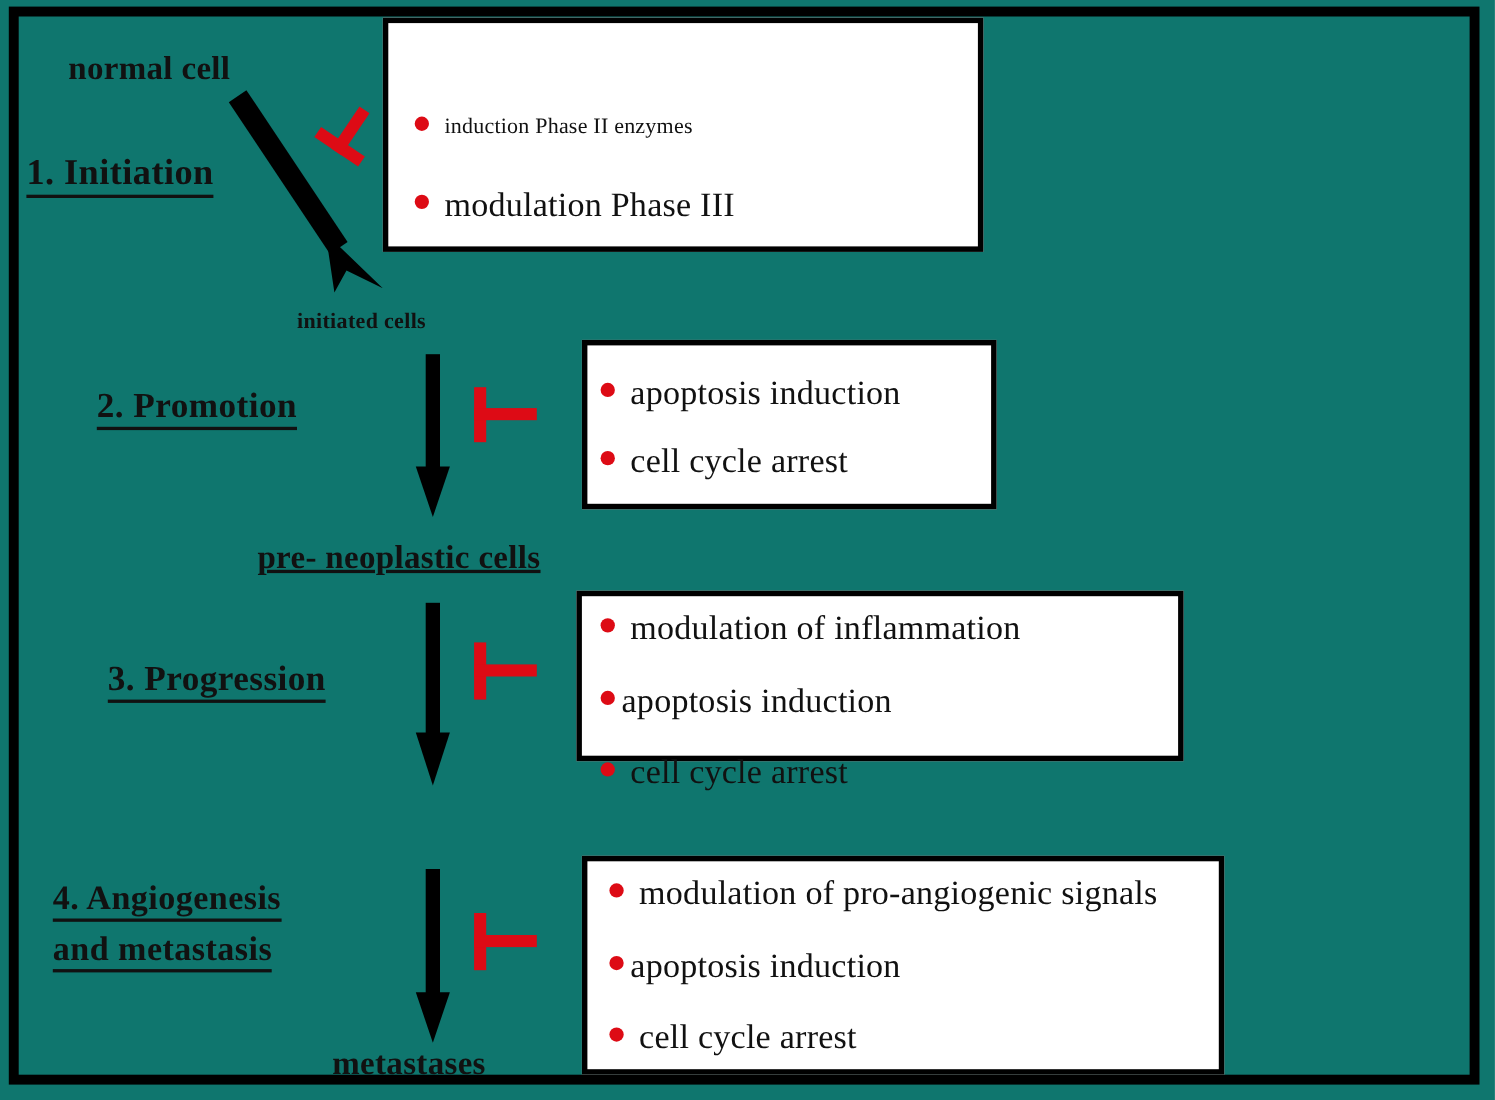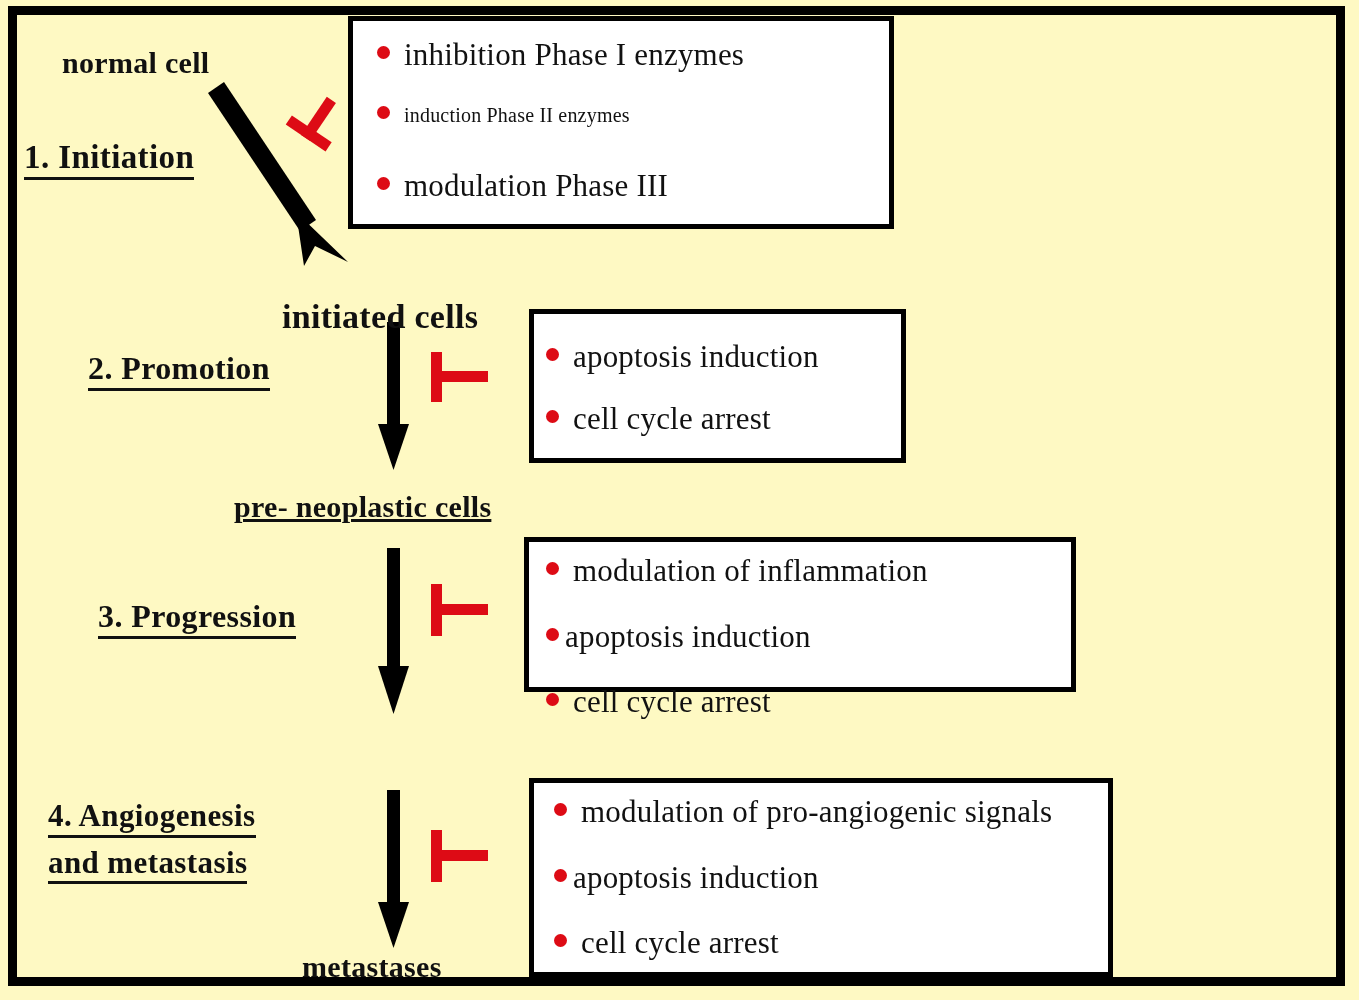"normal cell" #canvas { background: #fef9c3 -> #0f766e }
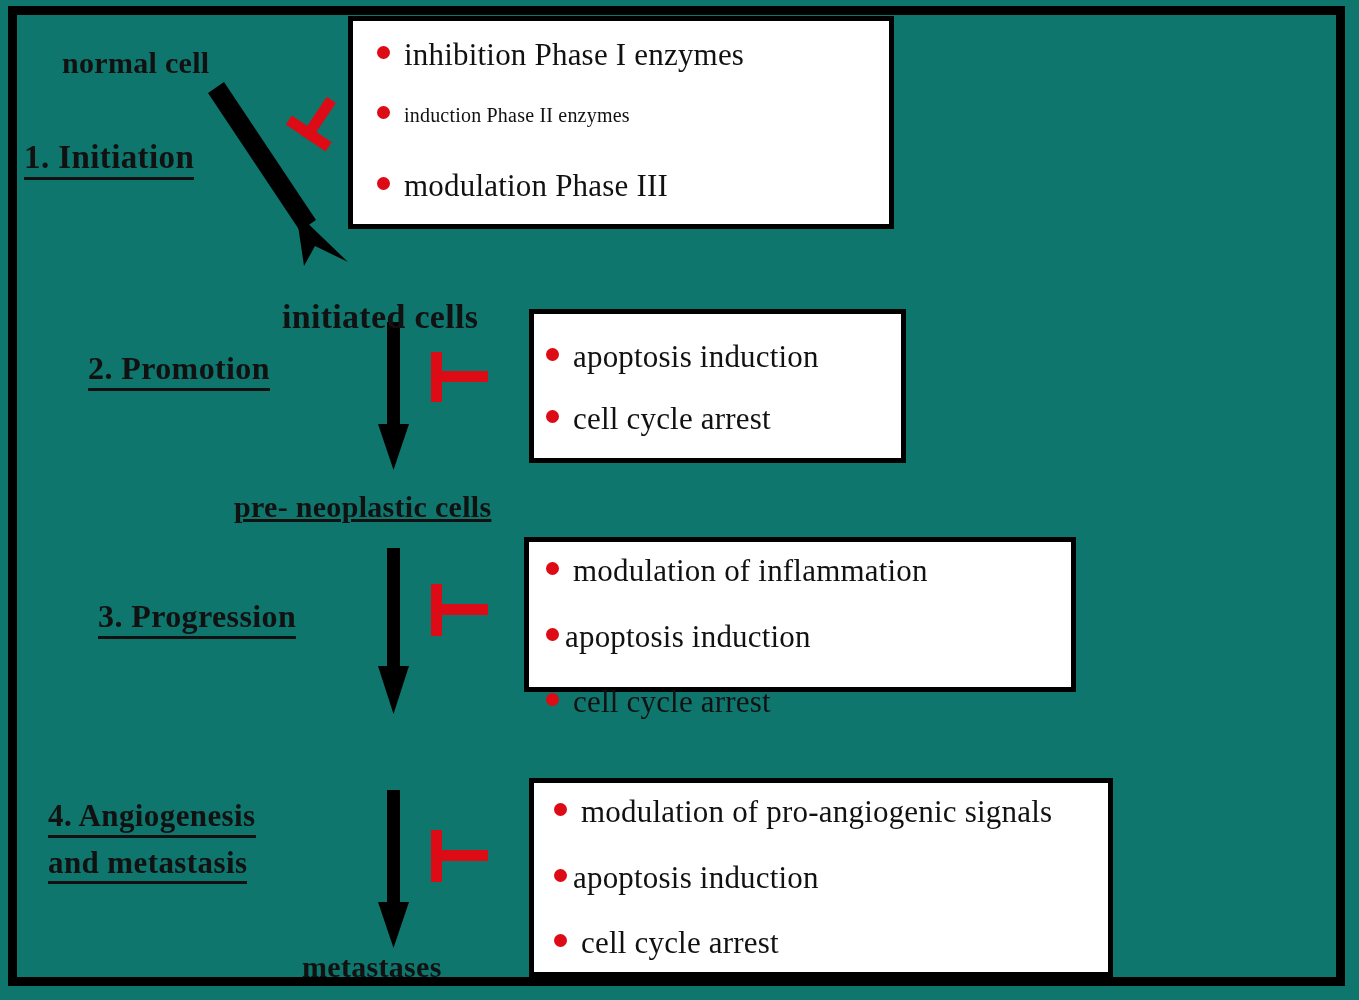"inhibition Phase I enzymes" div.bullet-row { html: <div> <span></span> <span>inhibition Phase I enzymes</span> </div> -> none }
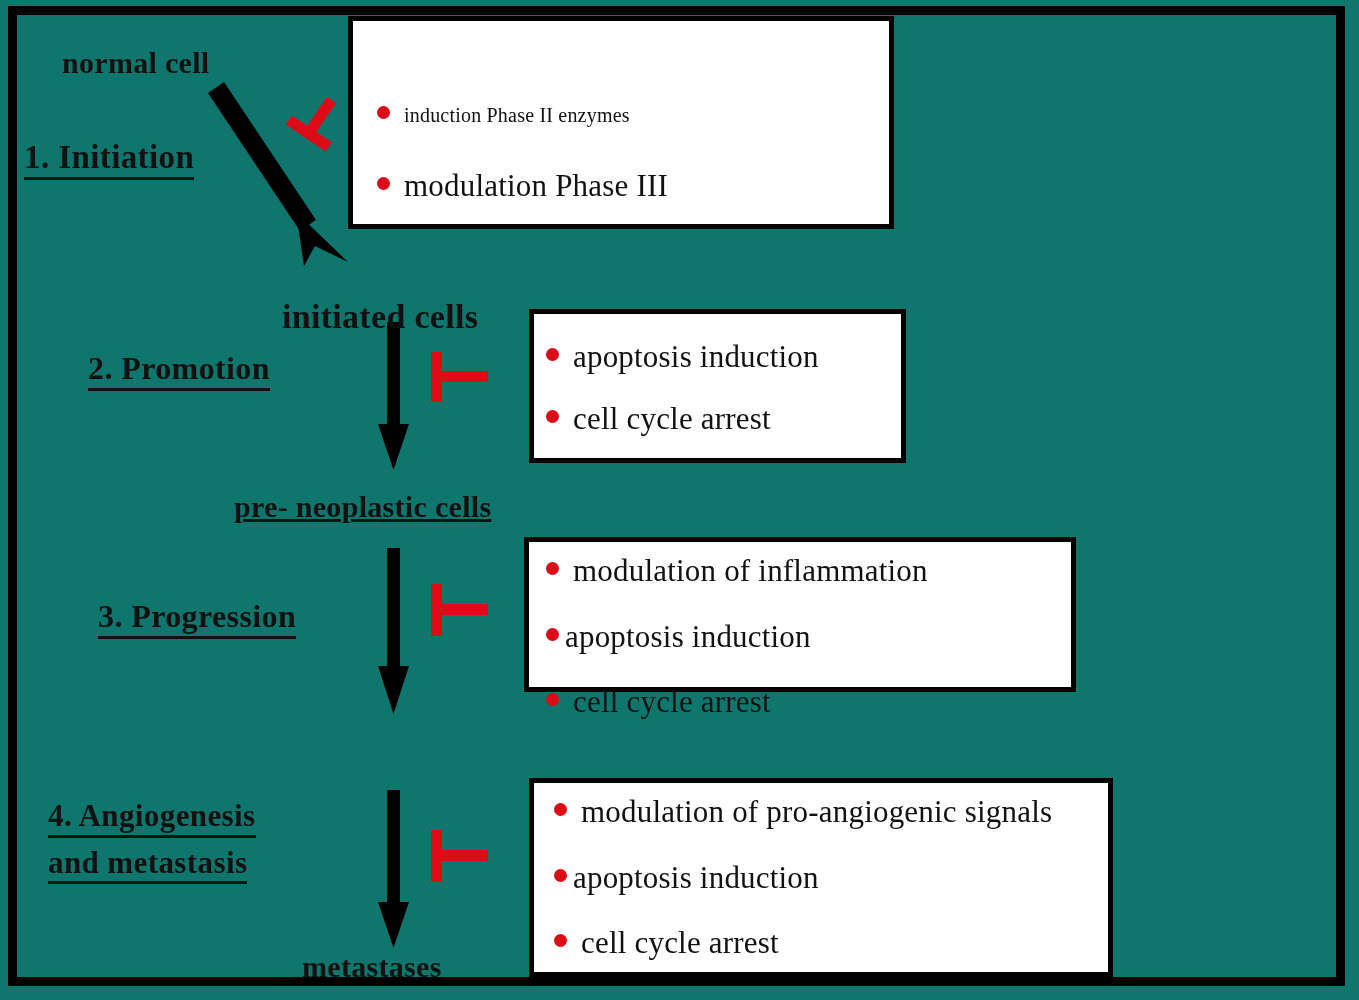"initiated cells" div.node-label { font-size: 34px -> 20px; left: 282px -> 270px; margin-top: 17px -> none }
